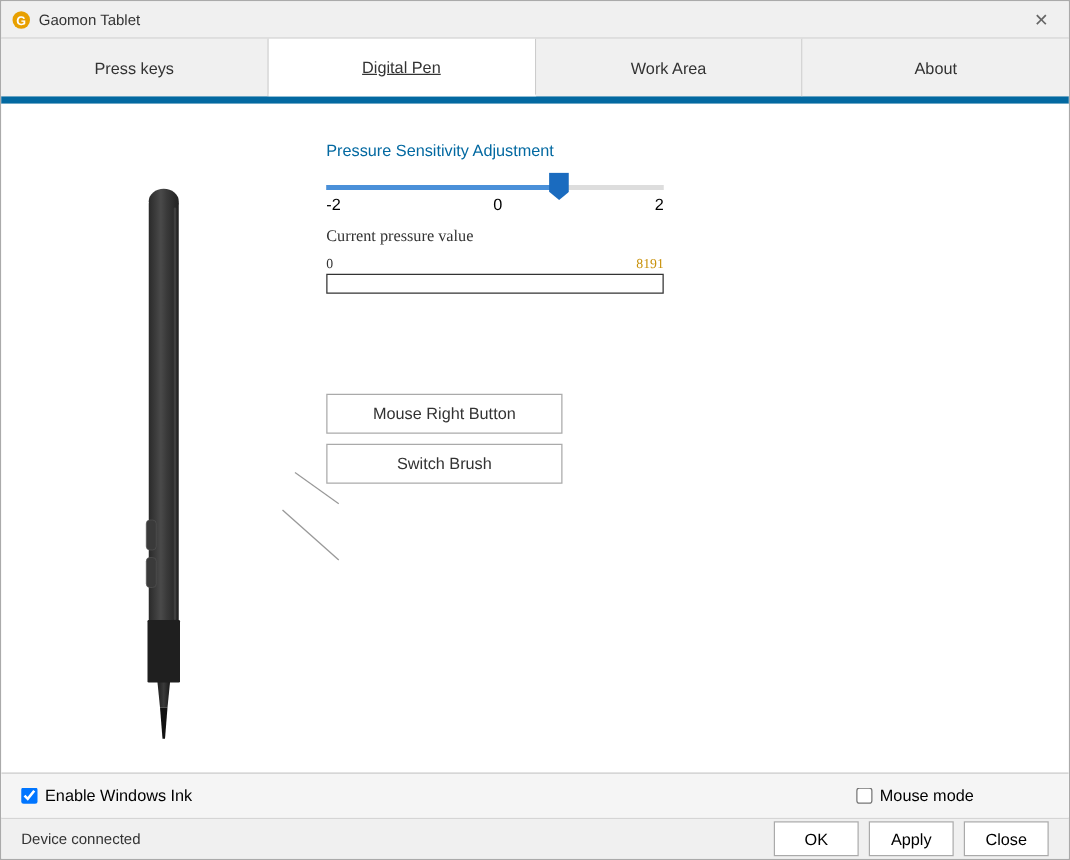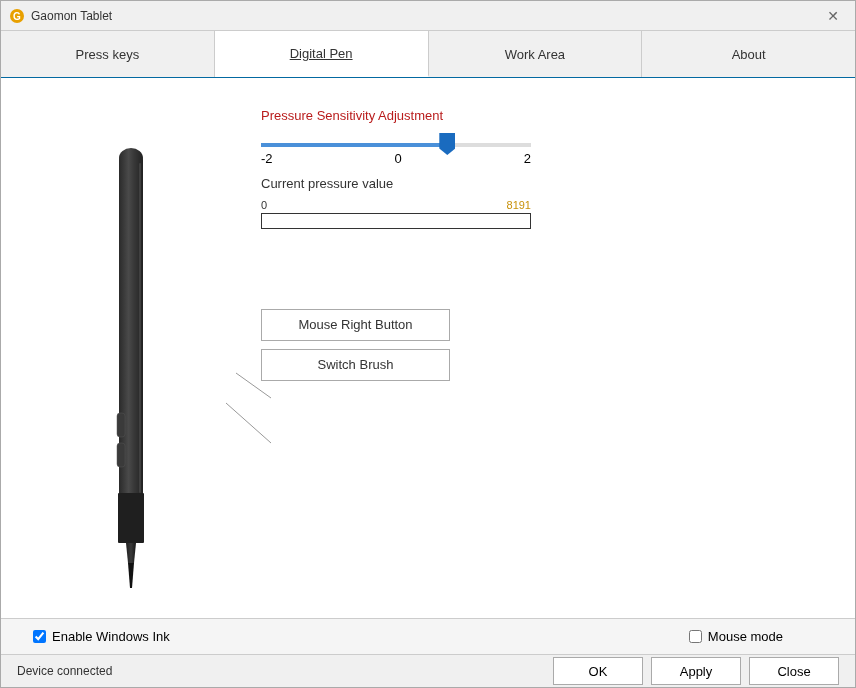"Press keys" .tab-bar { border-bottom: 1px solid #0369a1 -> 6px solid #0369a1 }
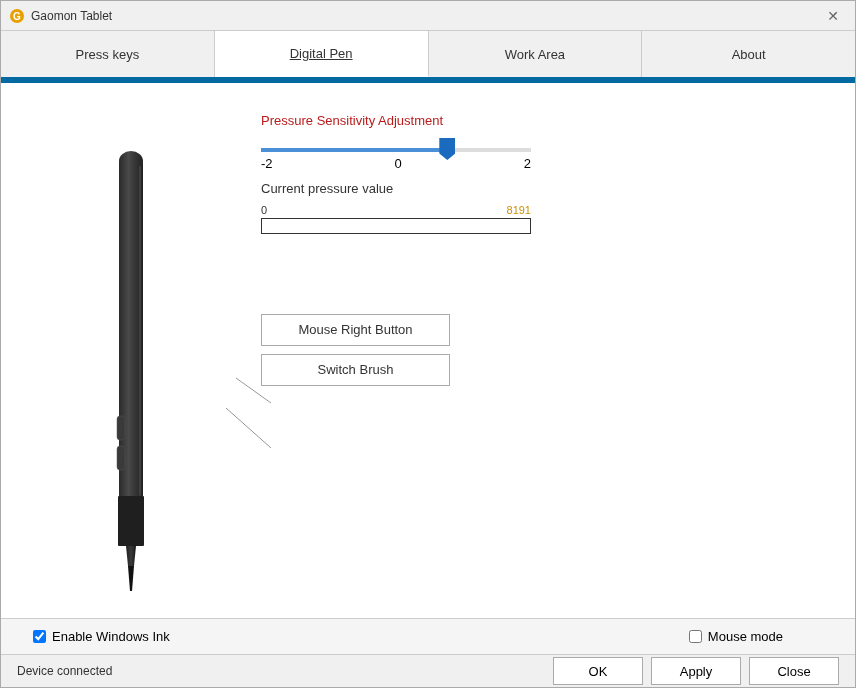"Pressure Sensitivity Adjustment" .section-label { color: #b91c1c -> #0369a1 }
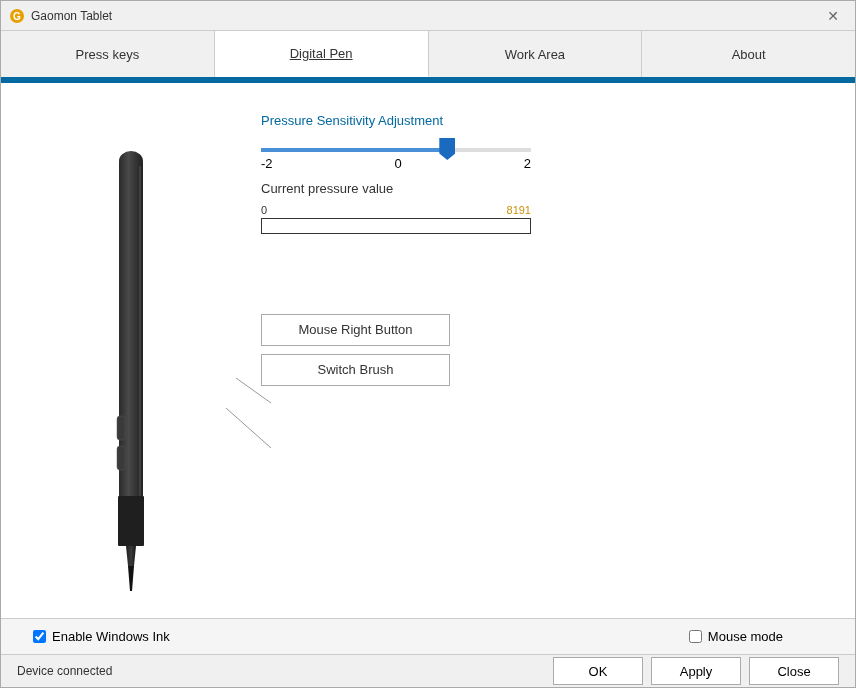"Current pressure value" .pressure-value-section { font-family: none -> Liberation Serif, serif }
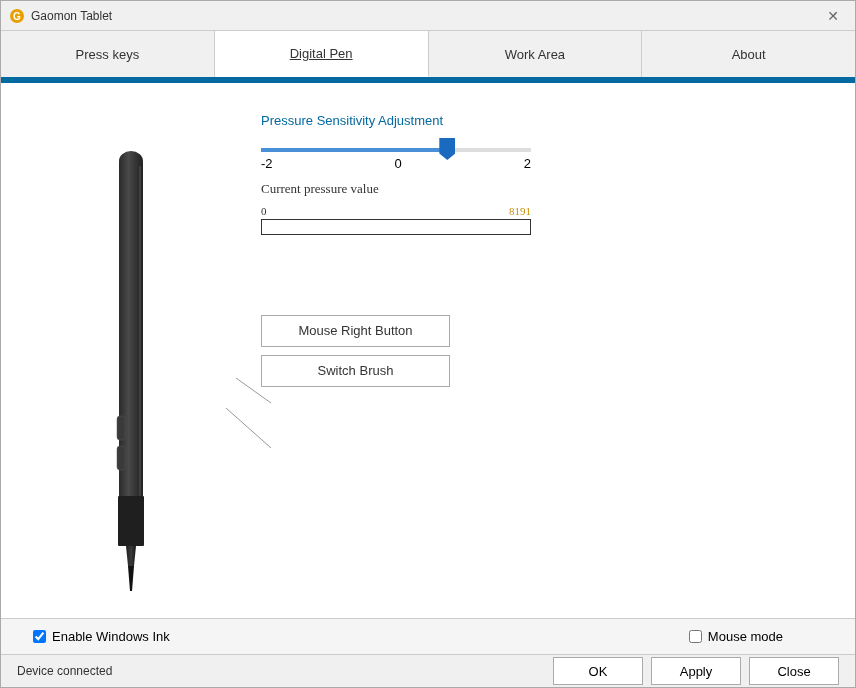"Enable Windows Ink" .bottom-bar { gap: none -> 20px; padding: 10px 32px -> 10px 16px }
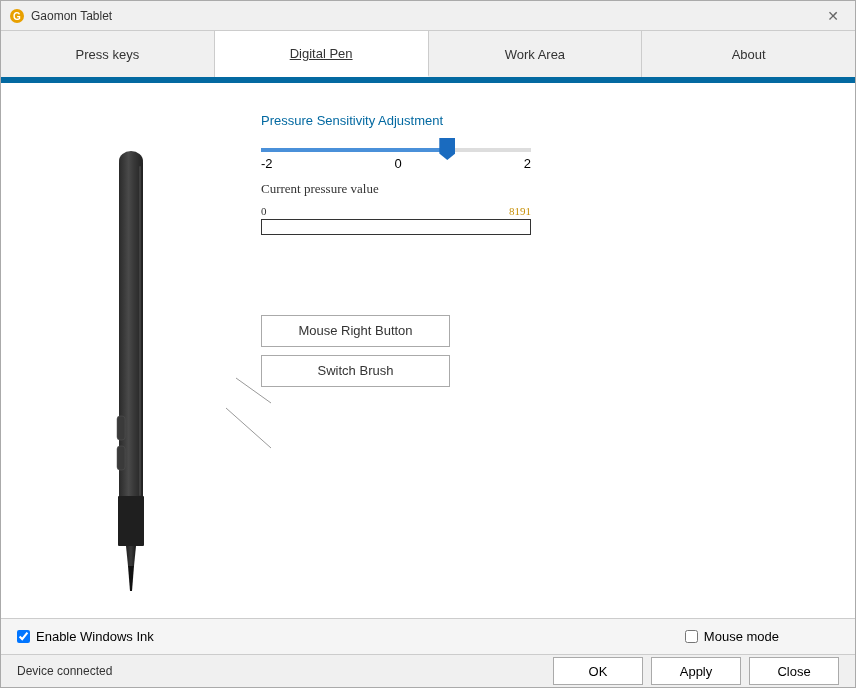"OK" .action-btn { width: 90px -> 68px }
